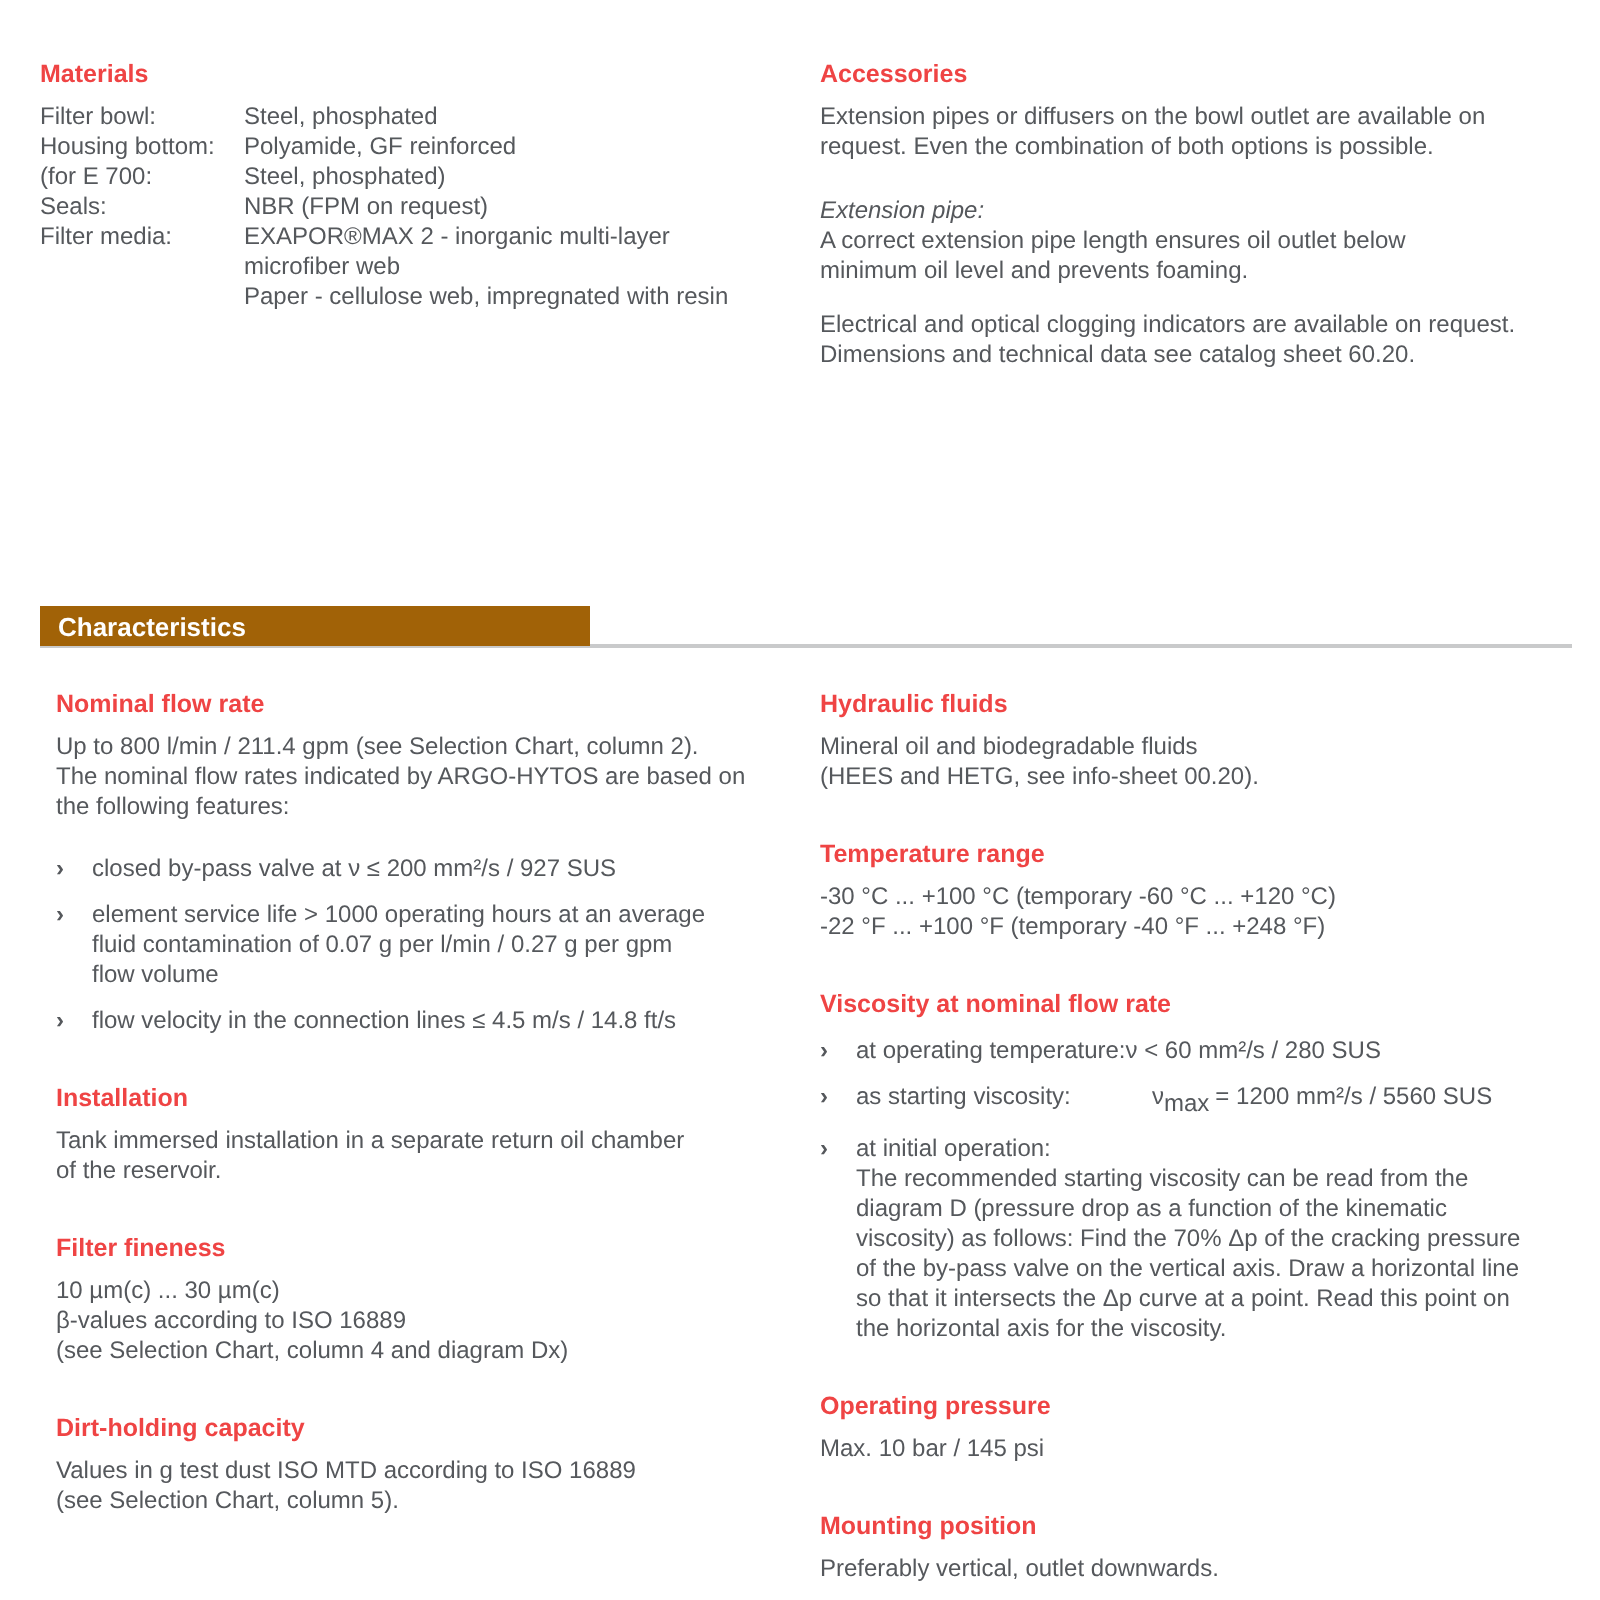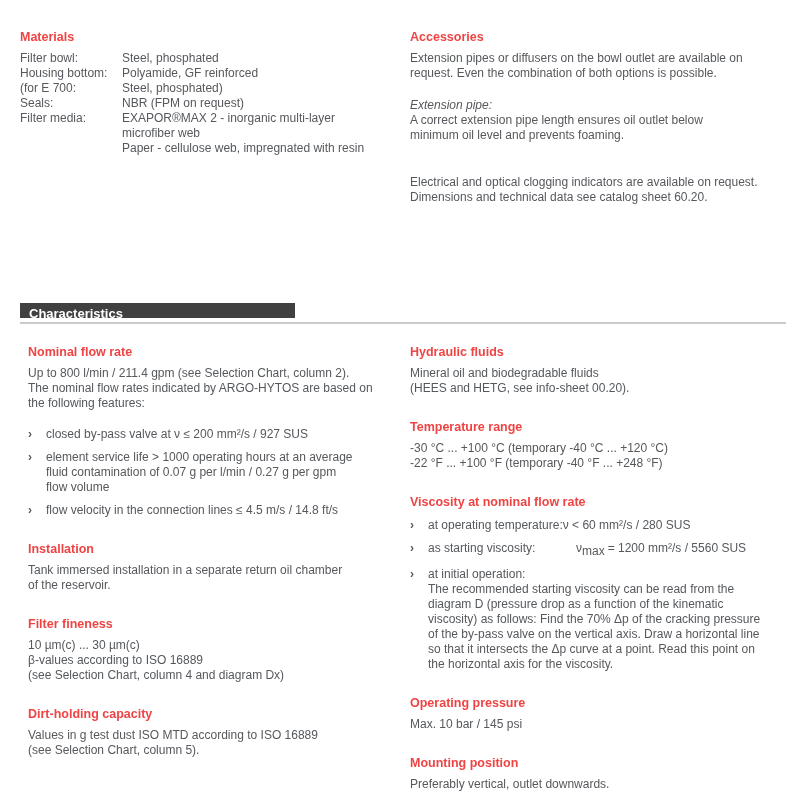"Electrical and optical clogging" .note-block { margin-top: 32px -> 12px }
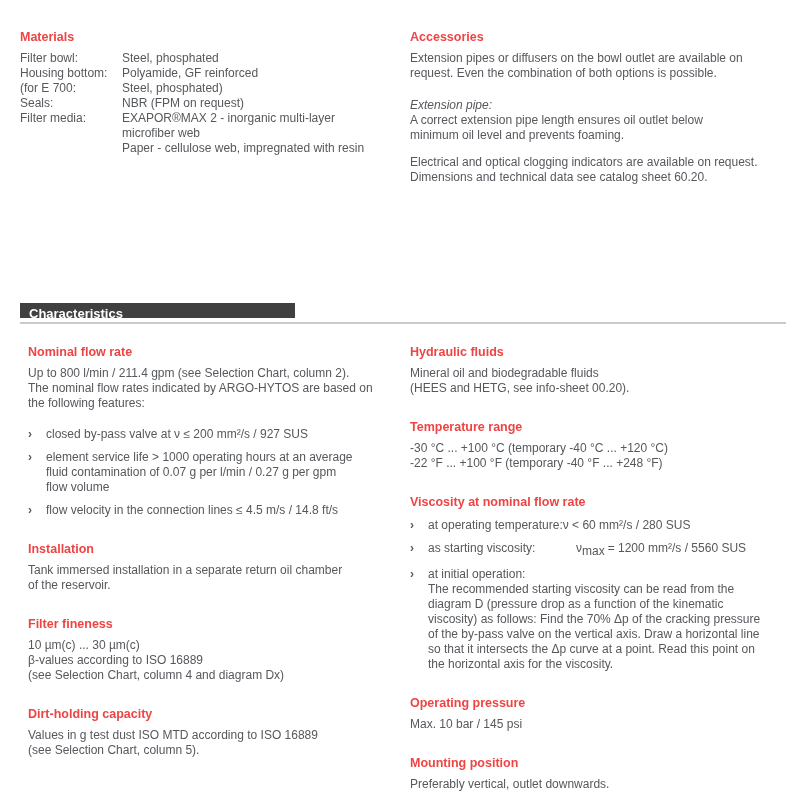"Characteristics" .banner-label { background: #404040 -> #a16207; height: 15px -> 20px }
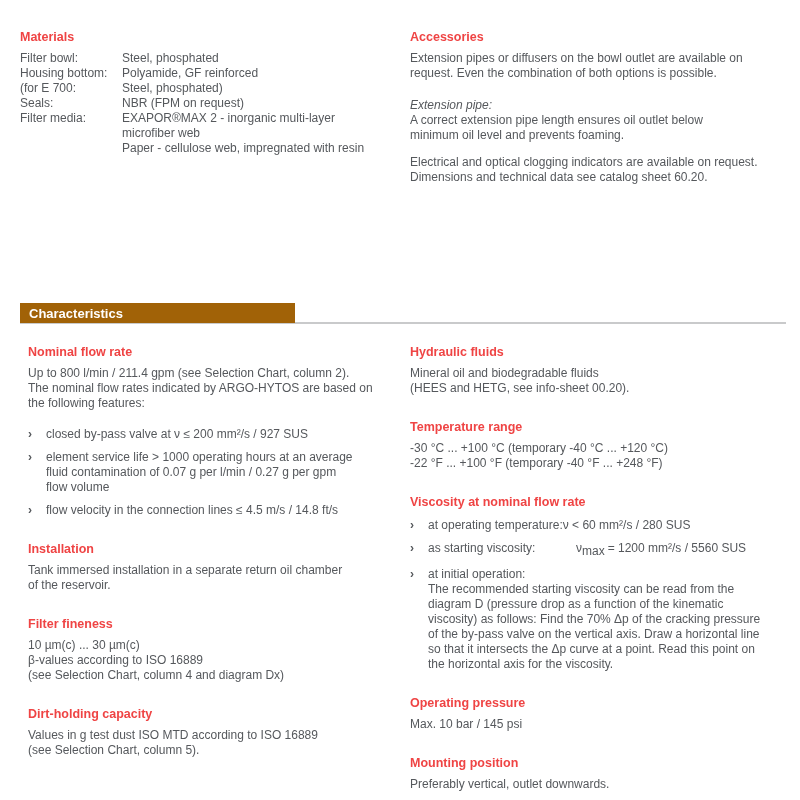"-30 °C ... +100 °C" div.tline { text: -40 -> -60 }
